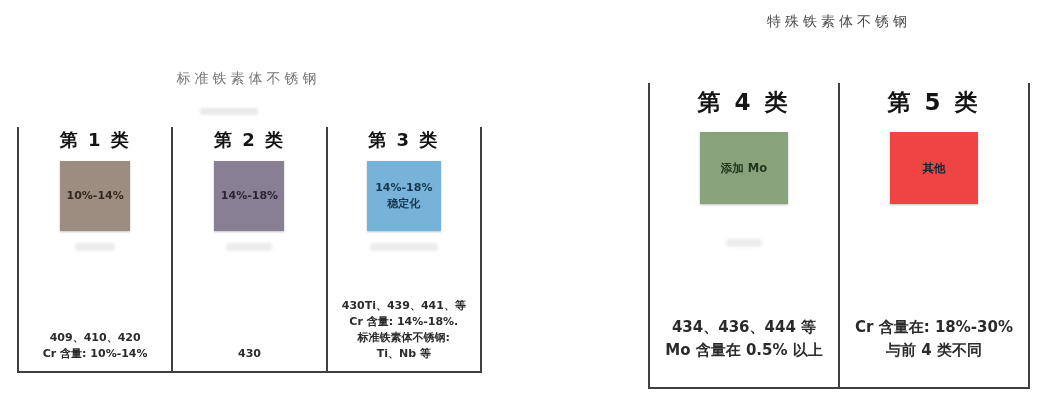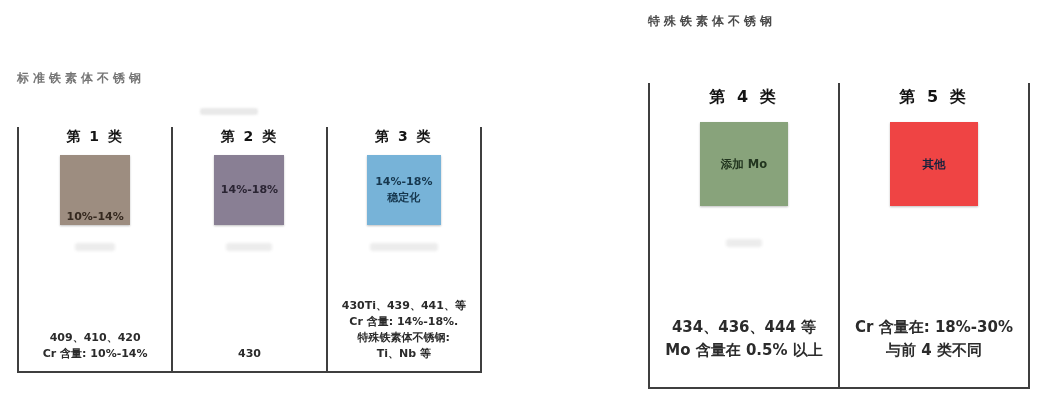"特殊铁素体不锈钢" .group-title { font-size: 12px -> 14px; font-weight: bold -> normal; text-align: none -> center }
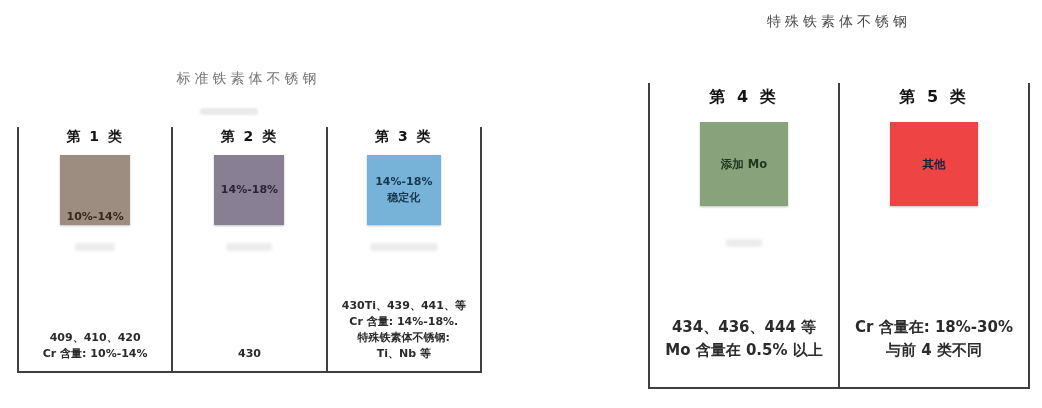"第 4 类" .panel.right .col-header { font-size: 16px -> 23px }
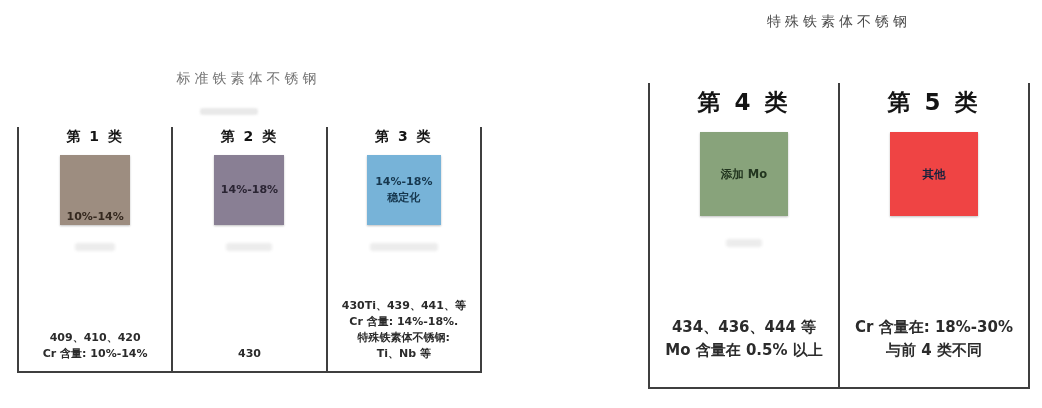"第 1 类" .panel.left .col-header { font-size: 14px -> 18px }
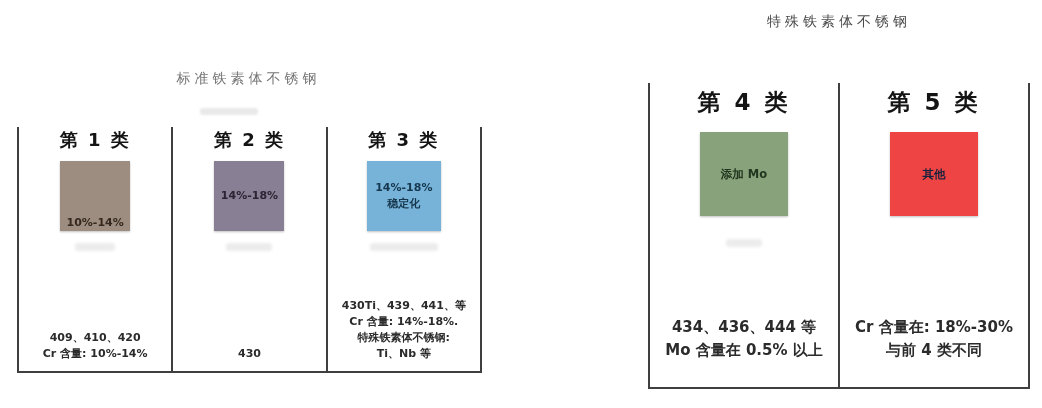"添加 Mo" .panel.right .color-box { height: 84px -> 72px }
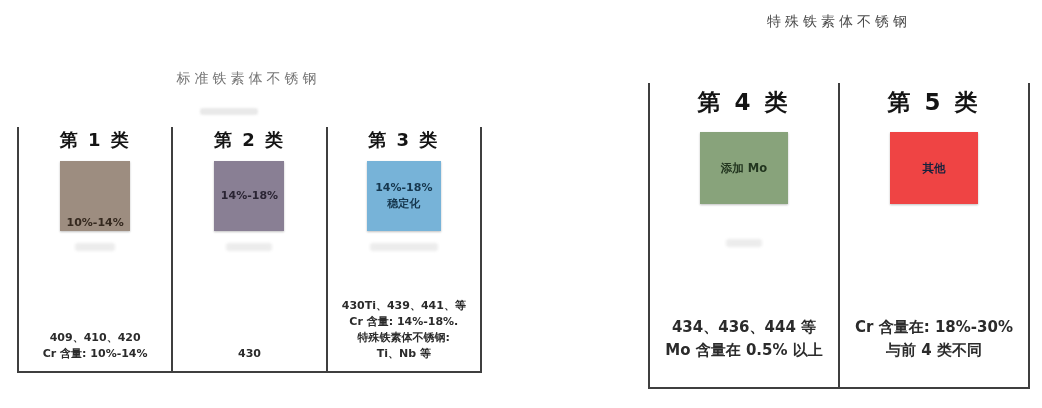"10%-14%" .col.c1 .color-box { justify-content: flex-end -> none }
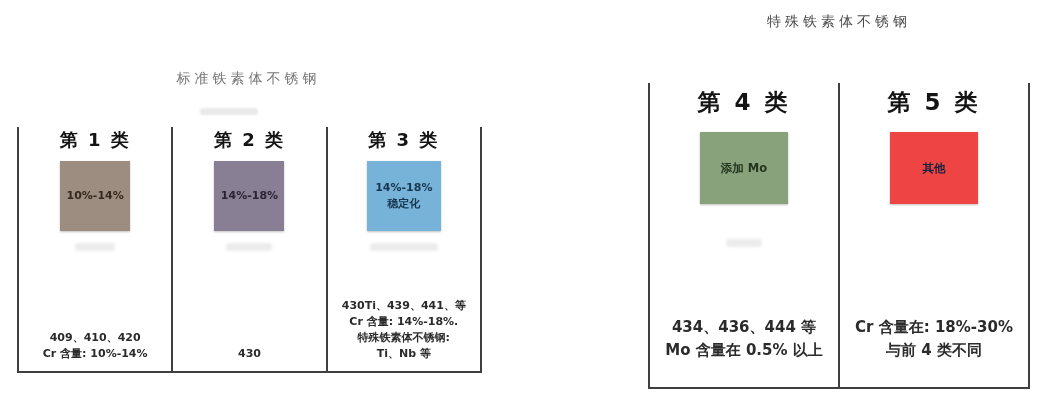"特殊铁素体不锈钢:" div.note-line { text: 特殊 -> 标准 }
